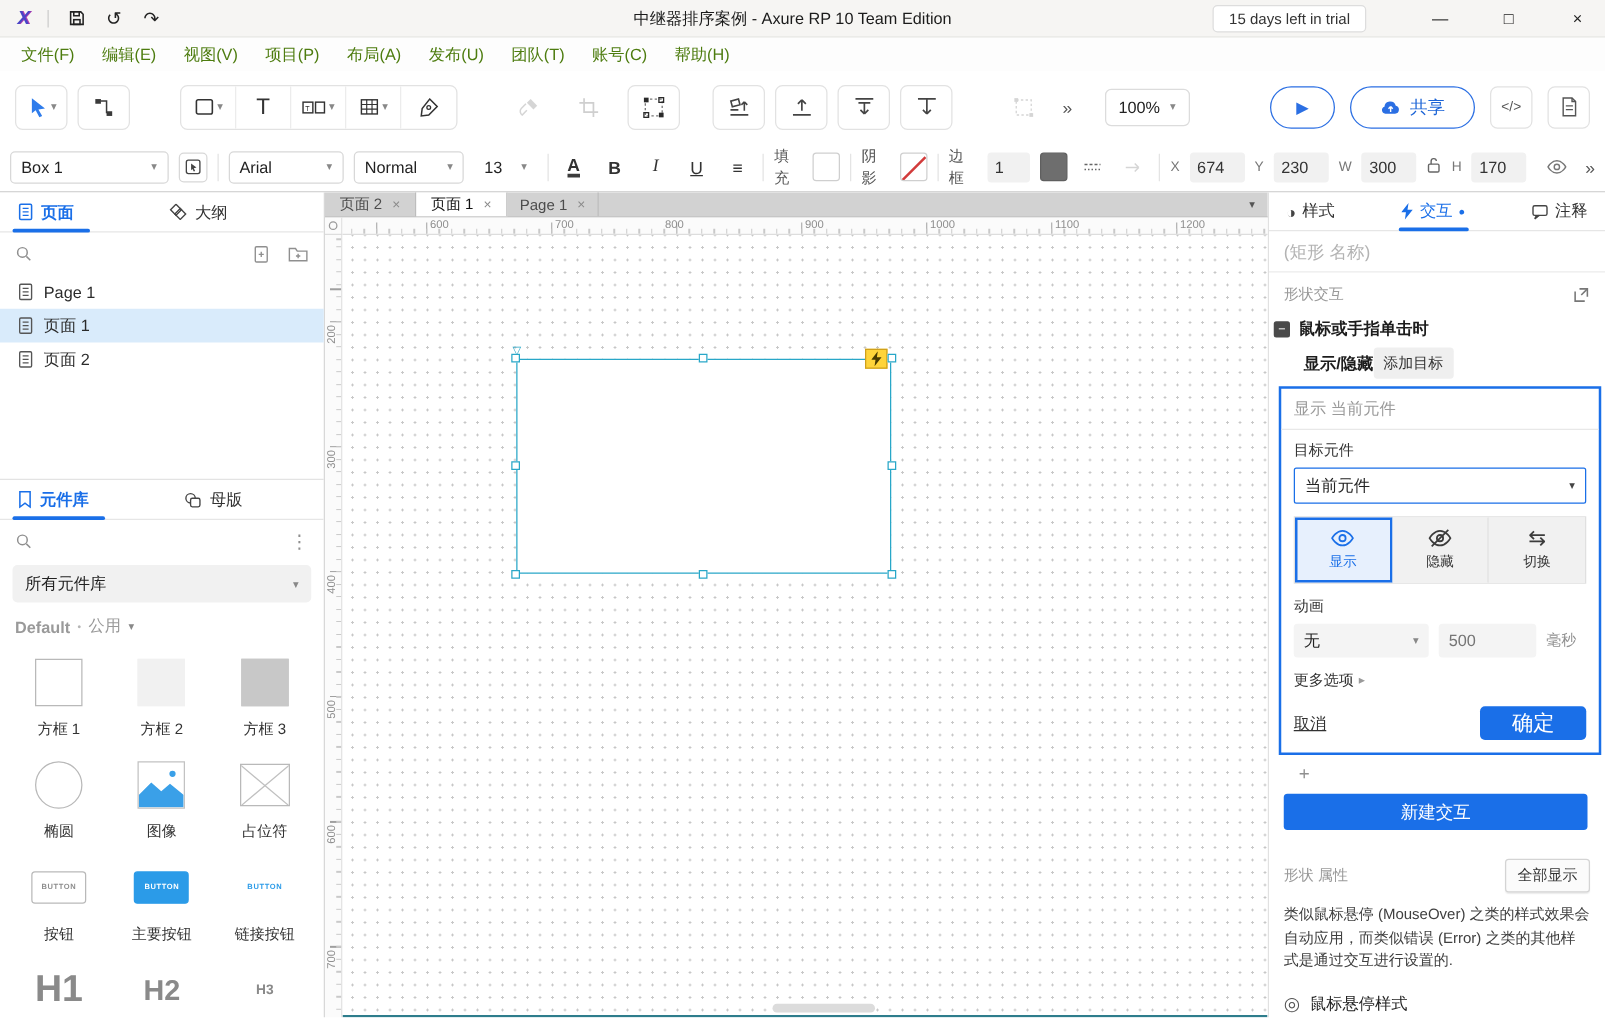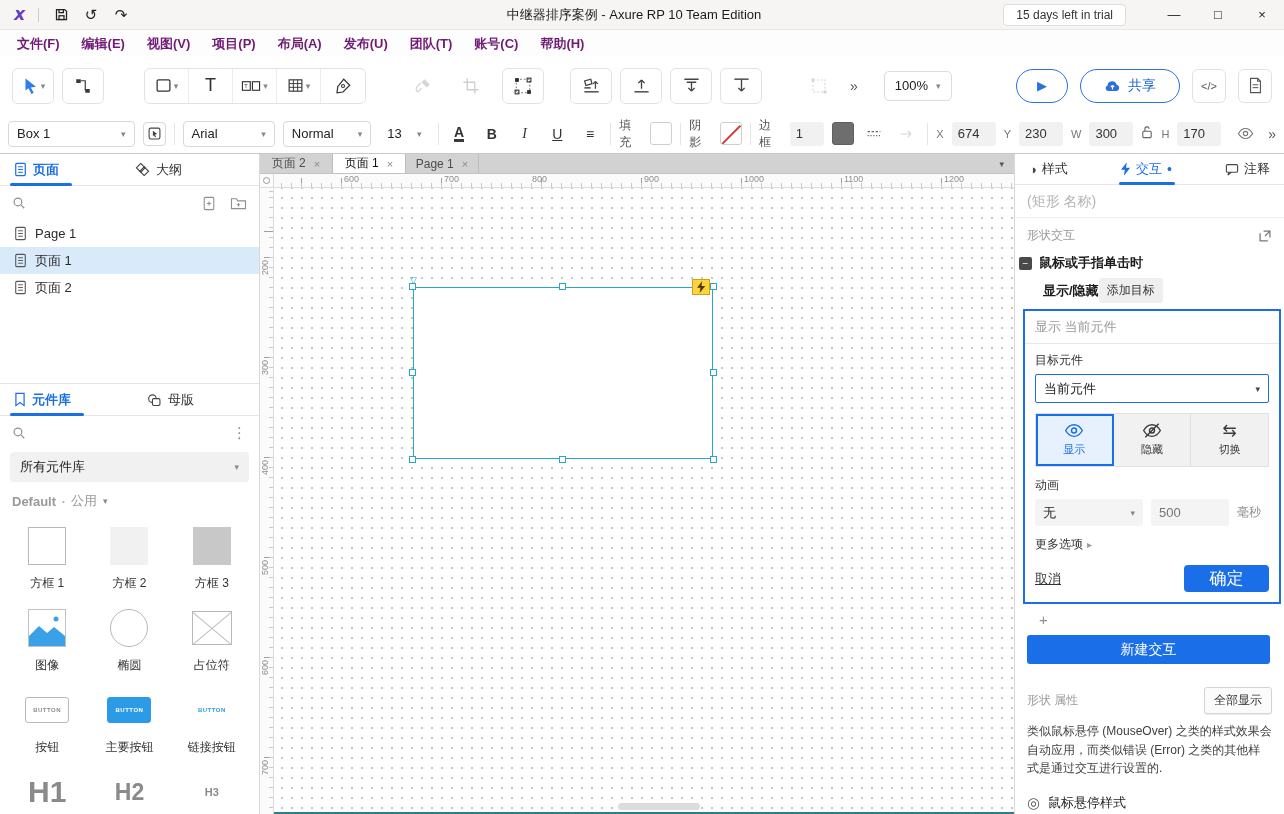"15 days left in trial" .tb-right { gap: 0 -> 11px }
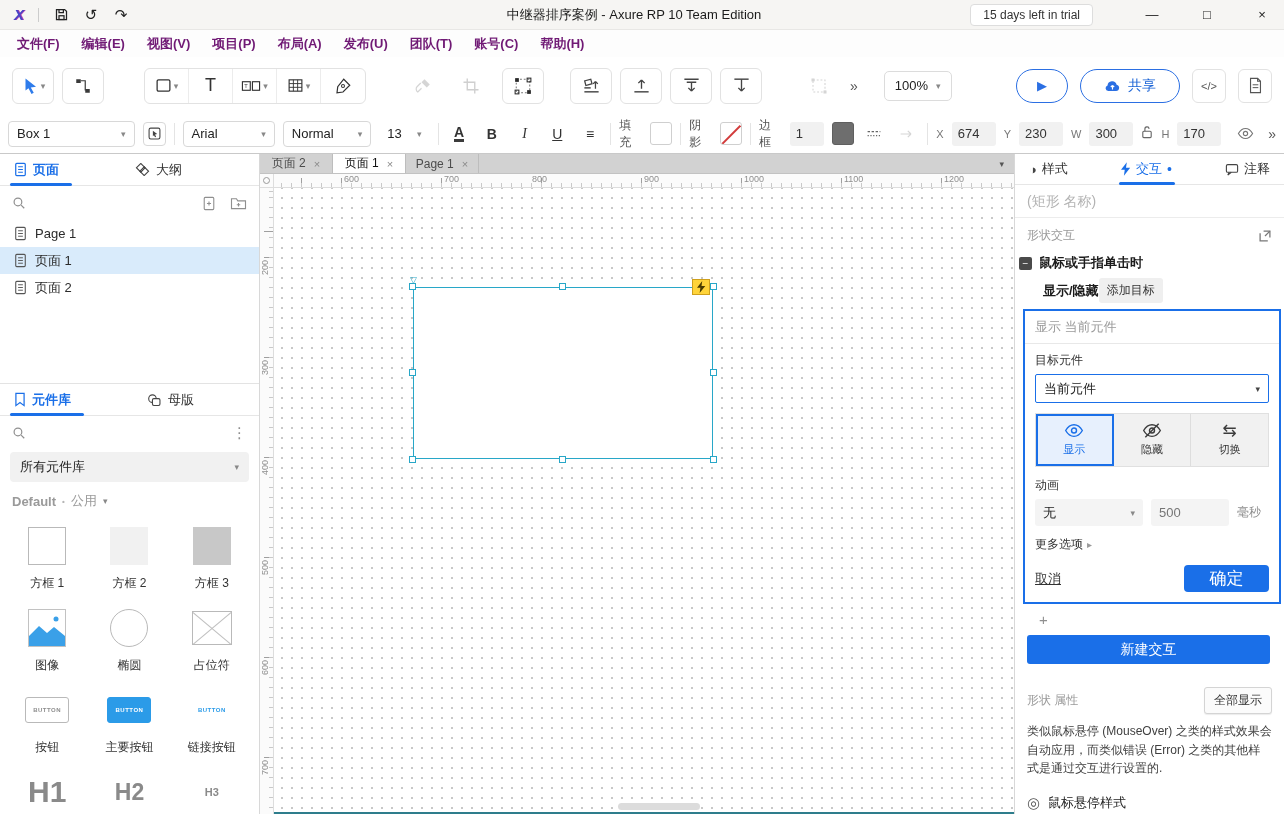"文件(F)" .menu-item { color: #701a75 -> #4d7c0f; font-weight: bold -> none }
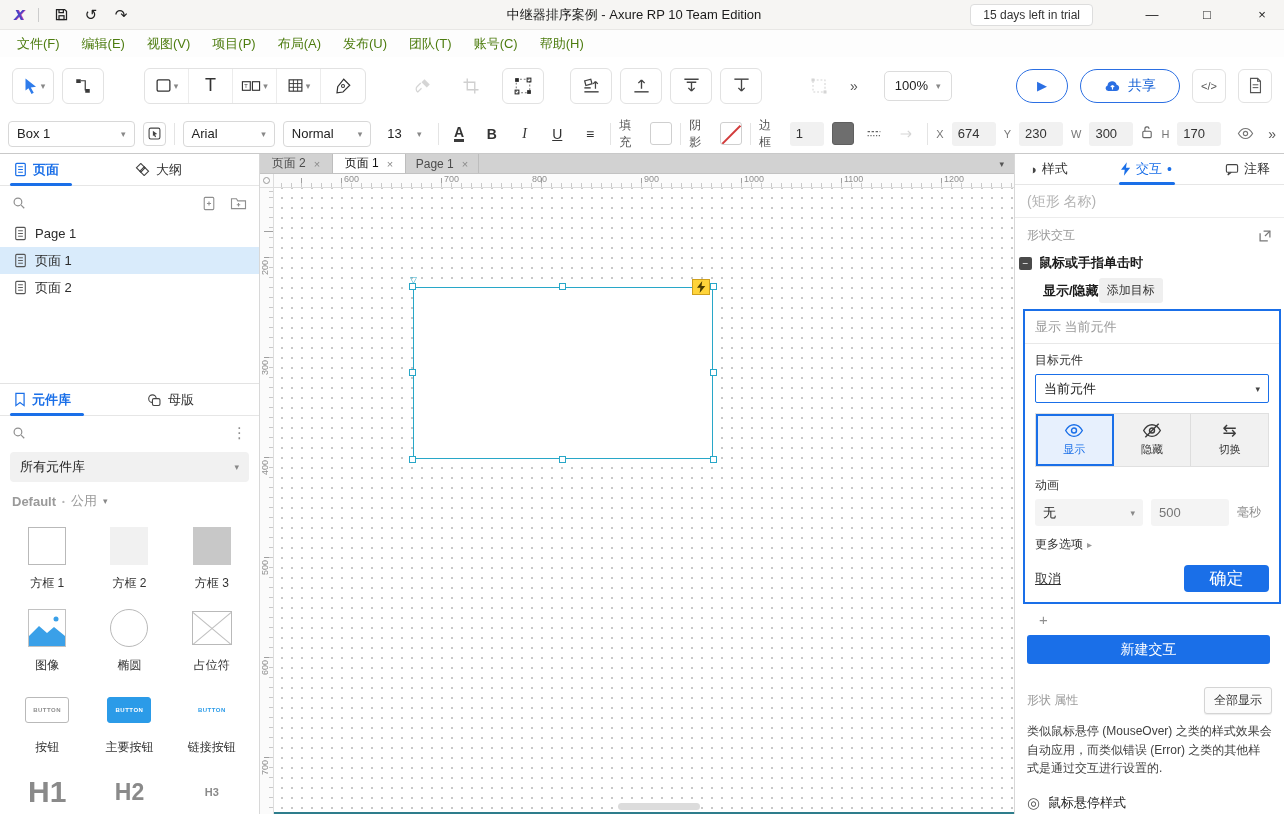"图像" div.widget { order: before "椭圆" -> after "椭圆" }
